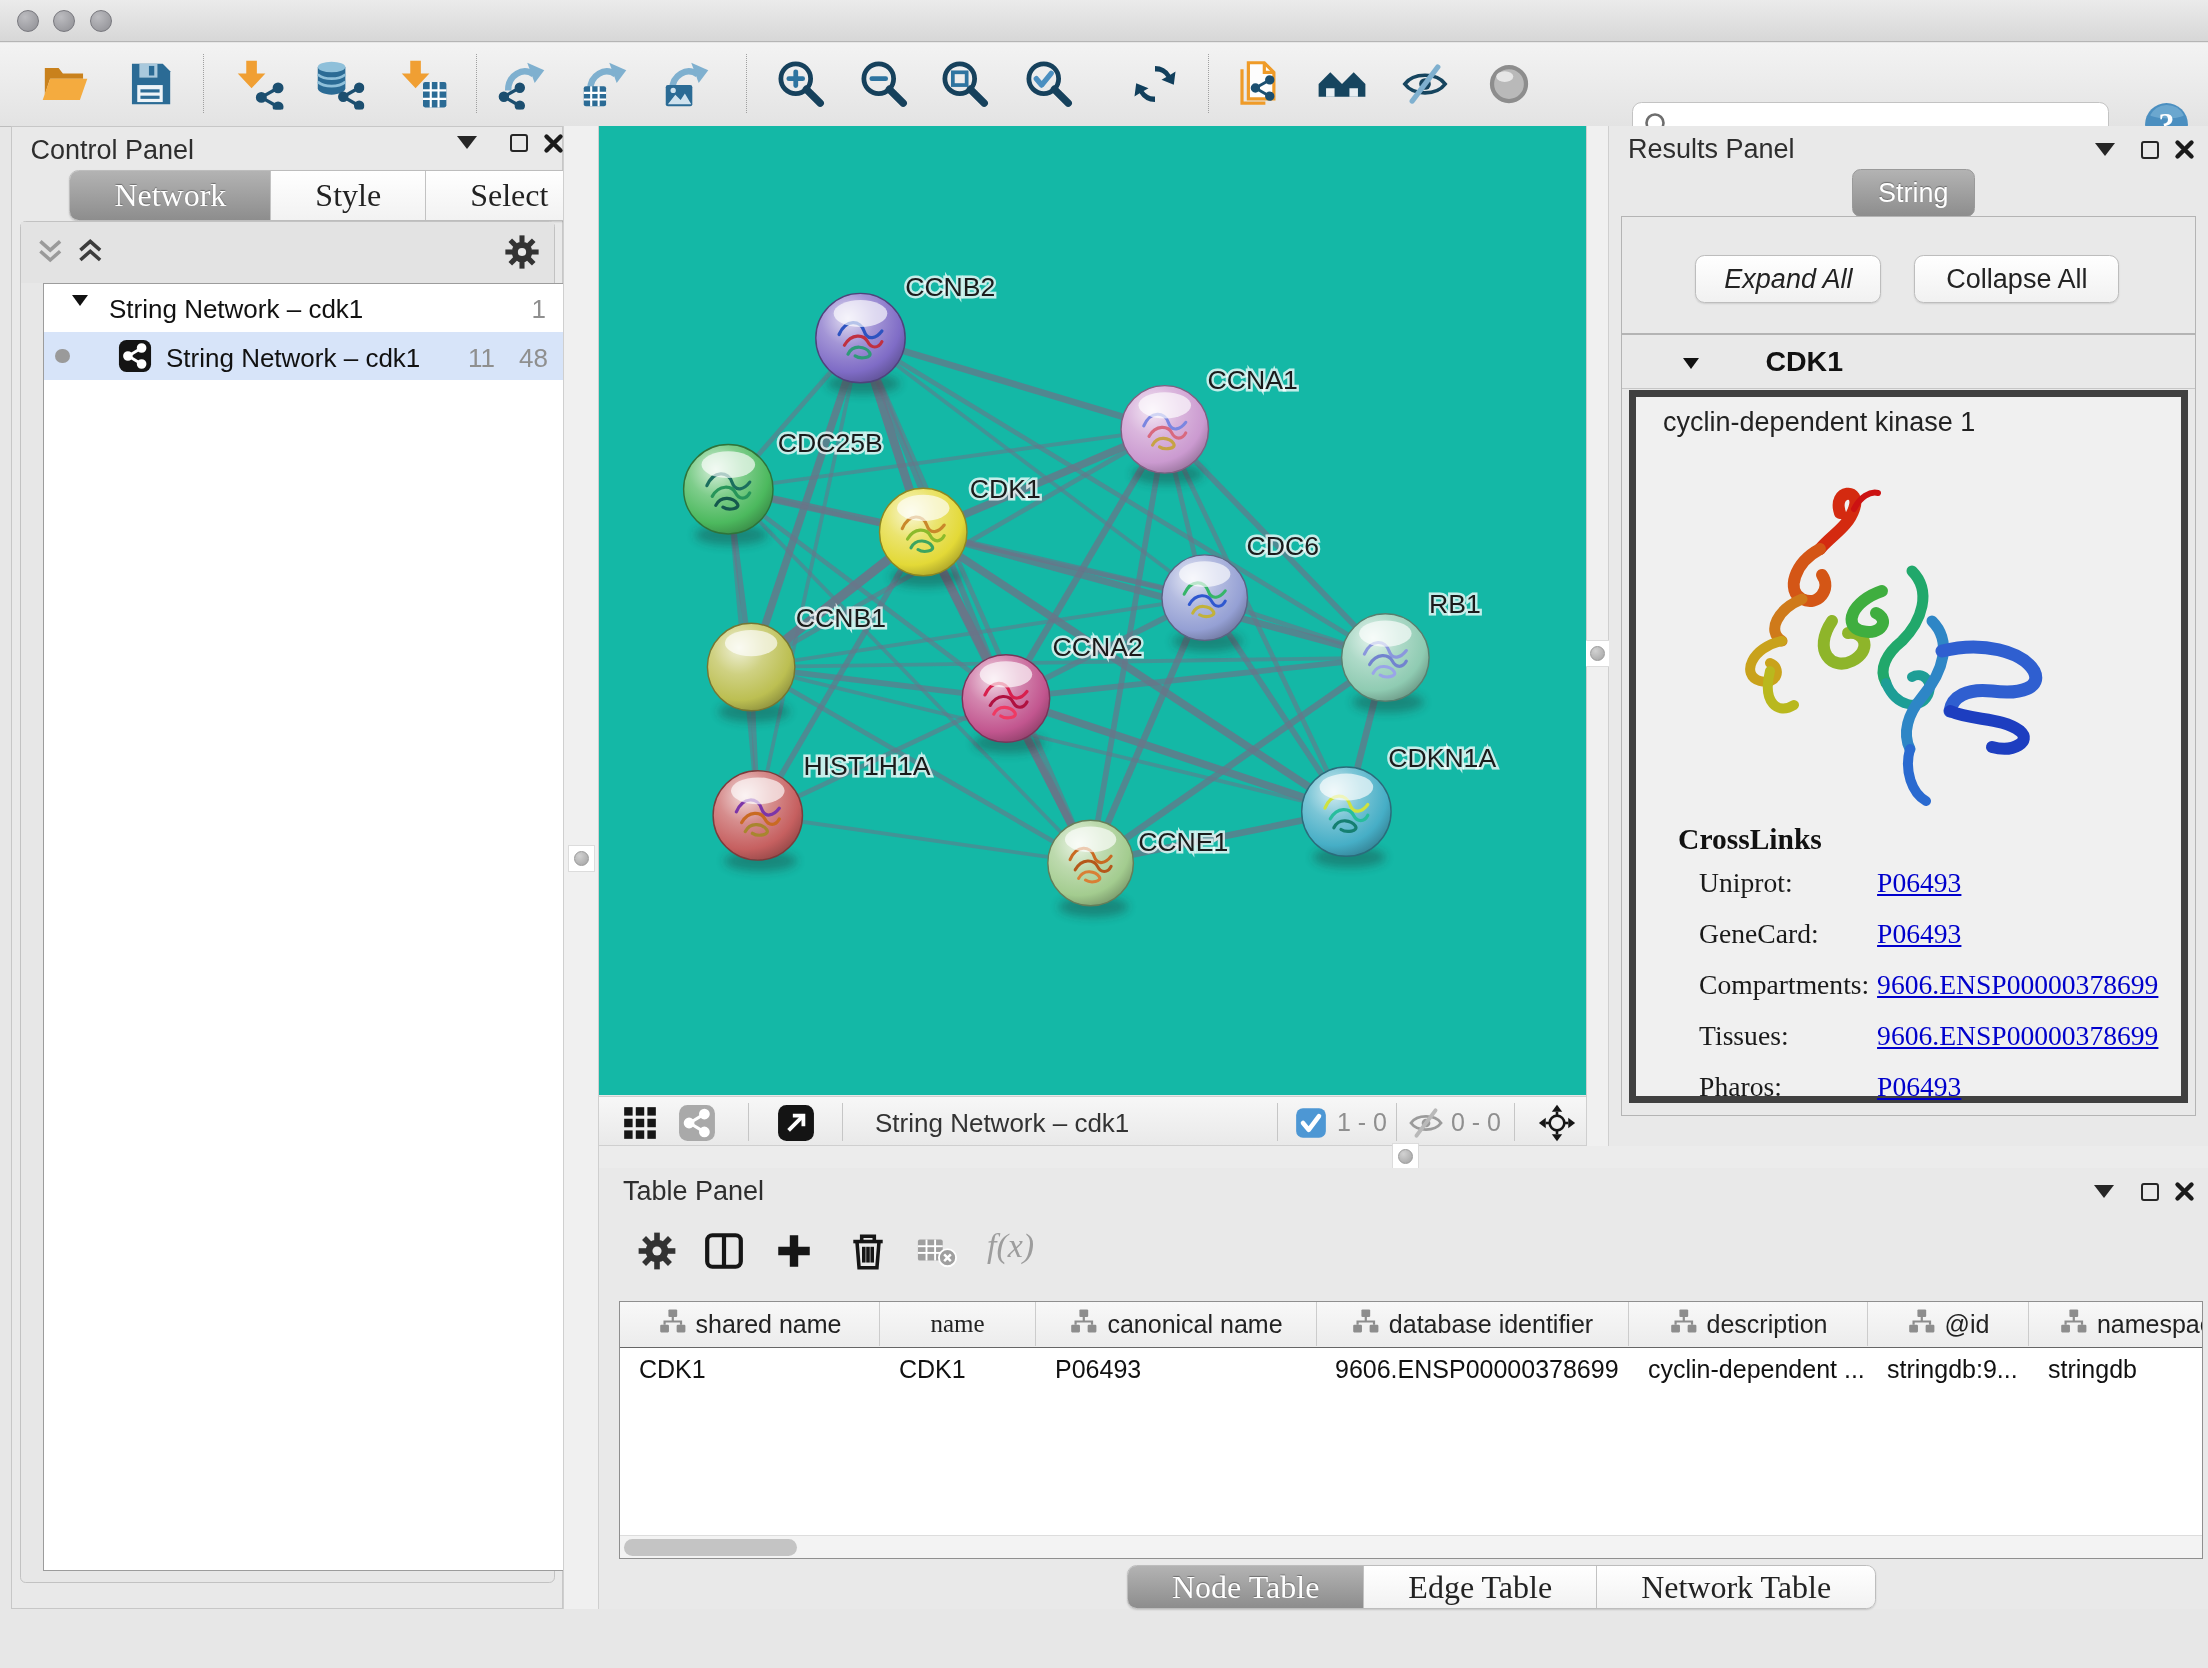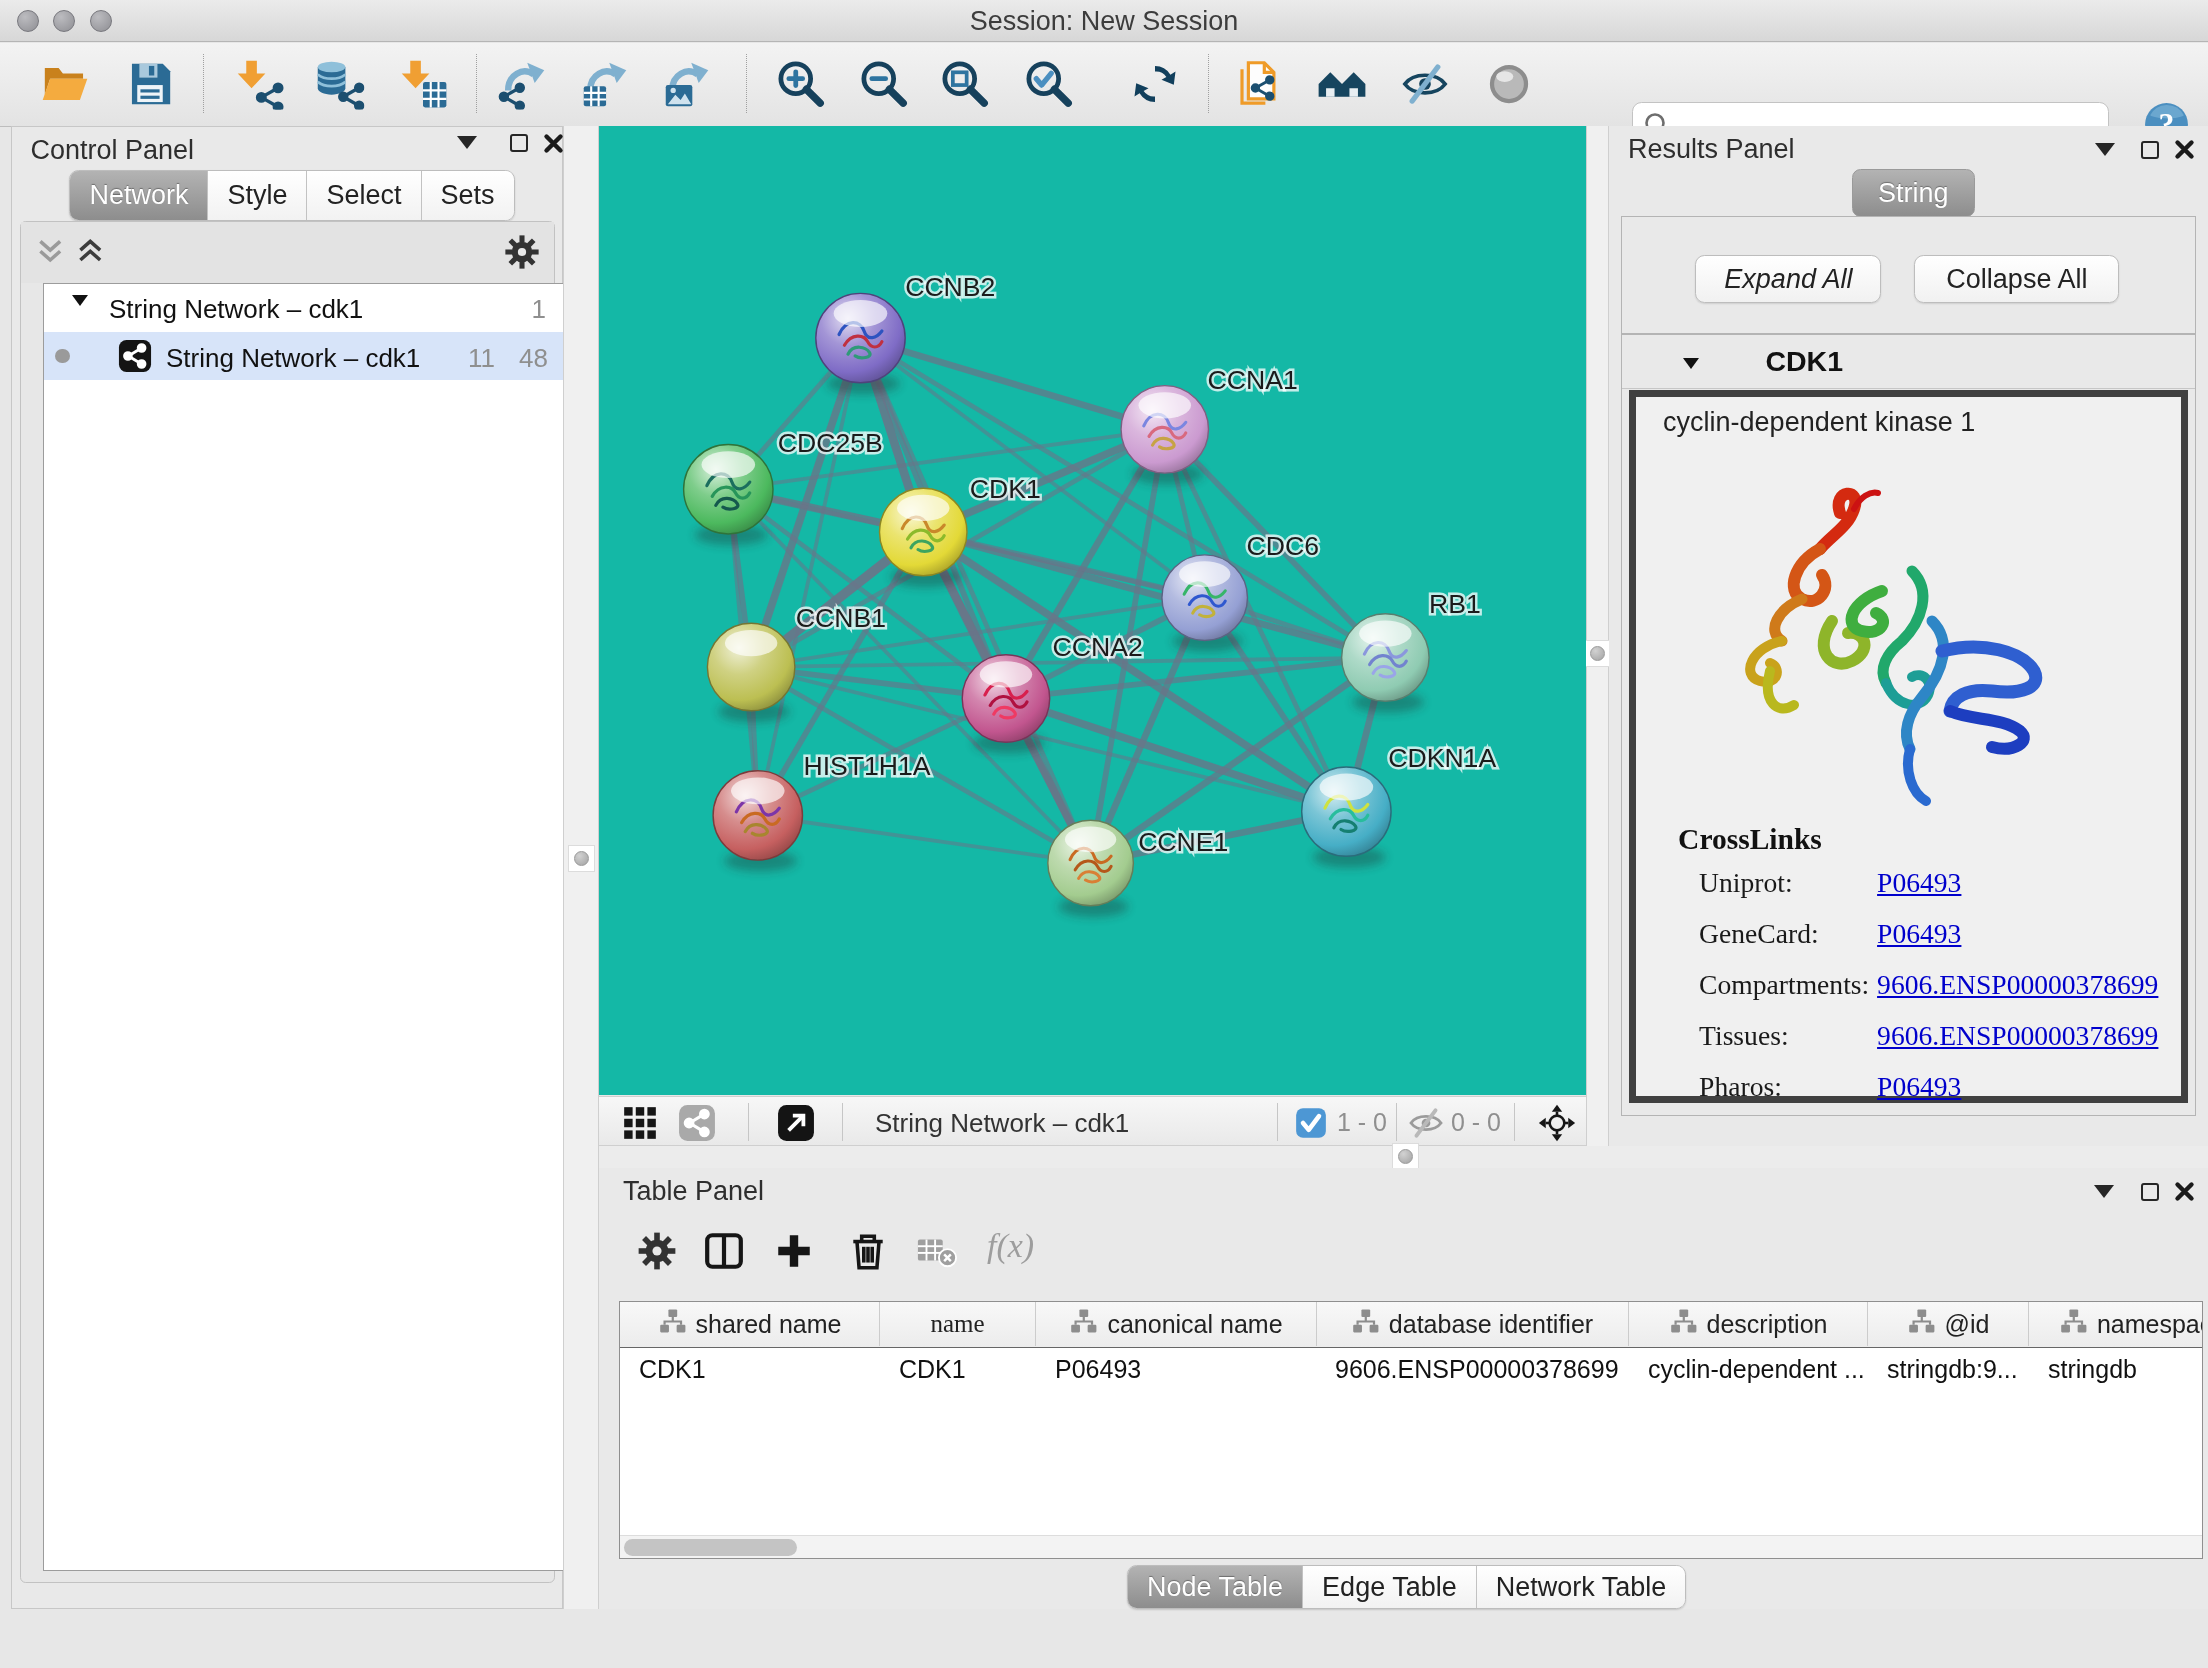"Session: New Session" div.wtitle { html: <div>Session: New Session</div> -> none }
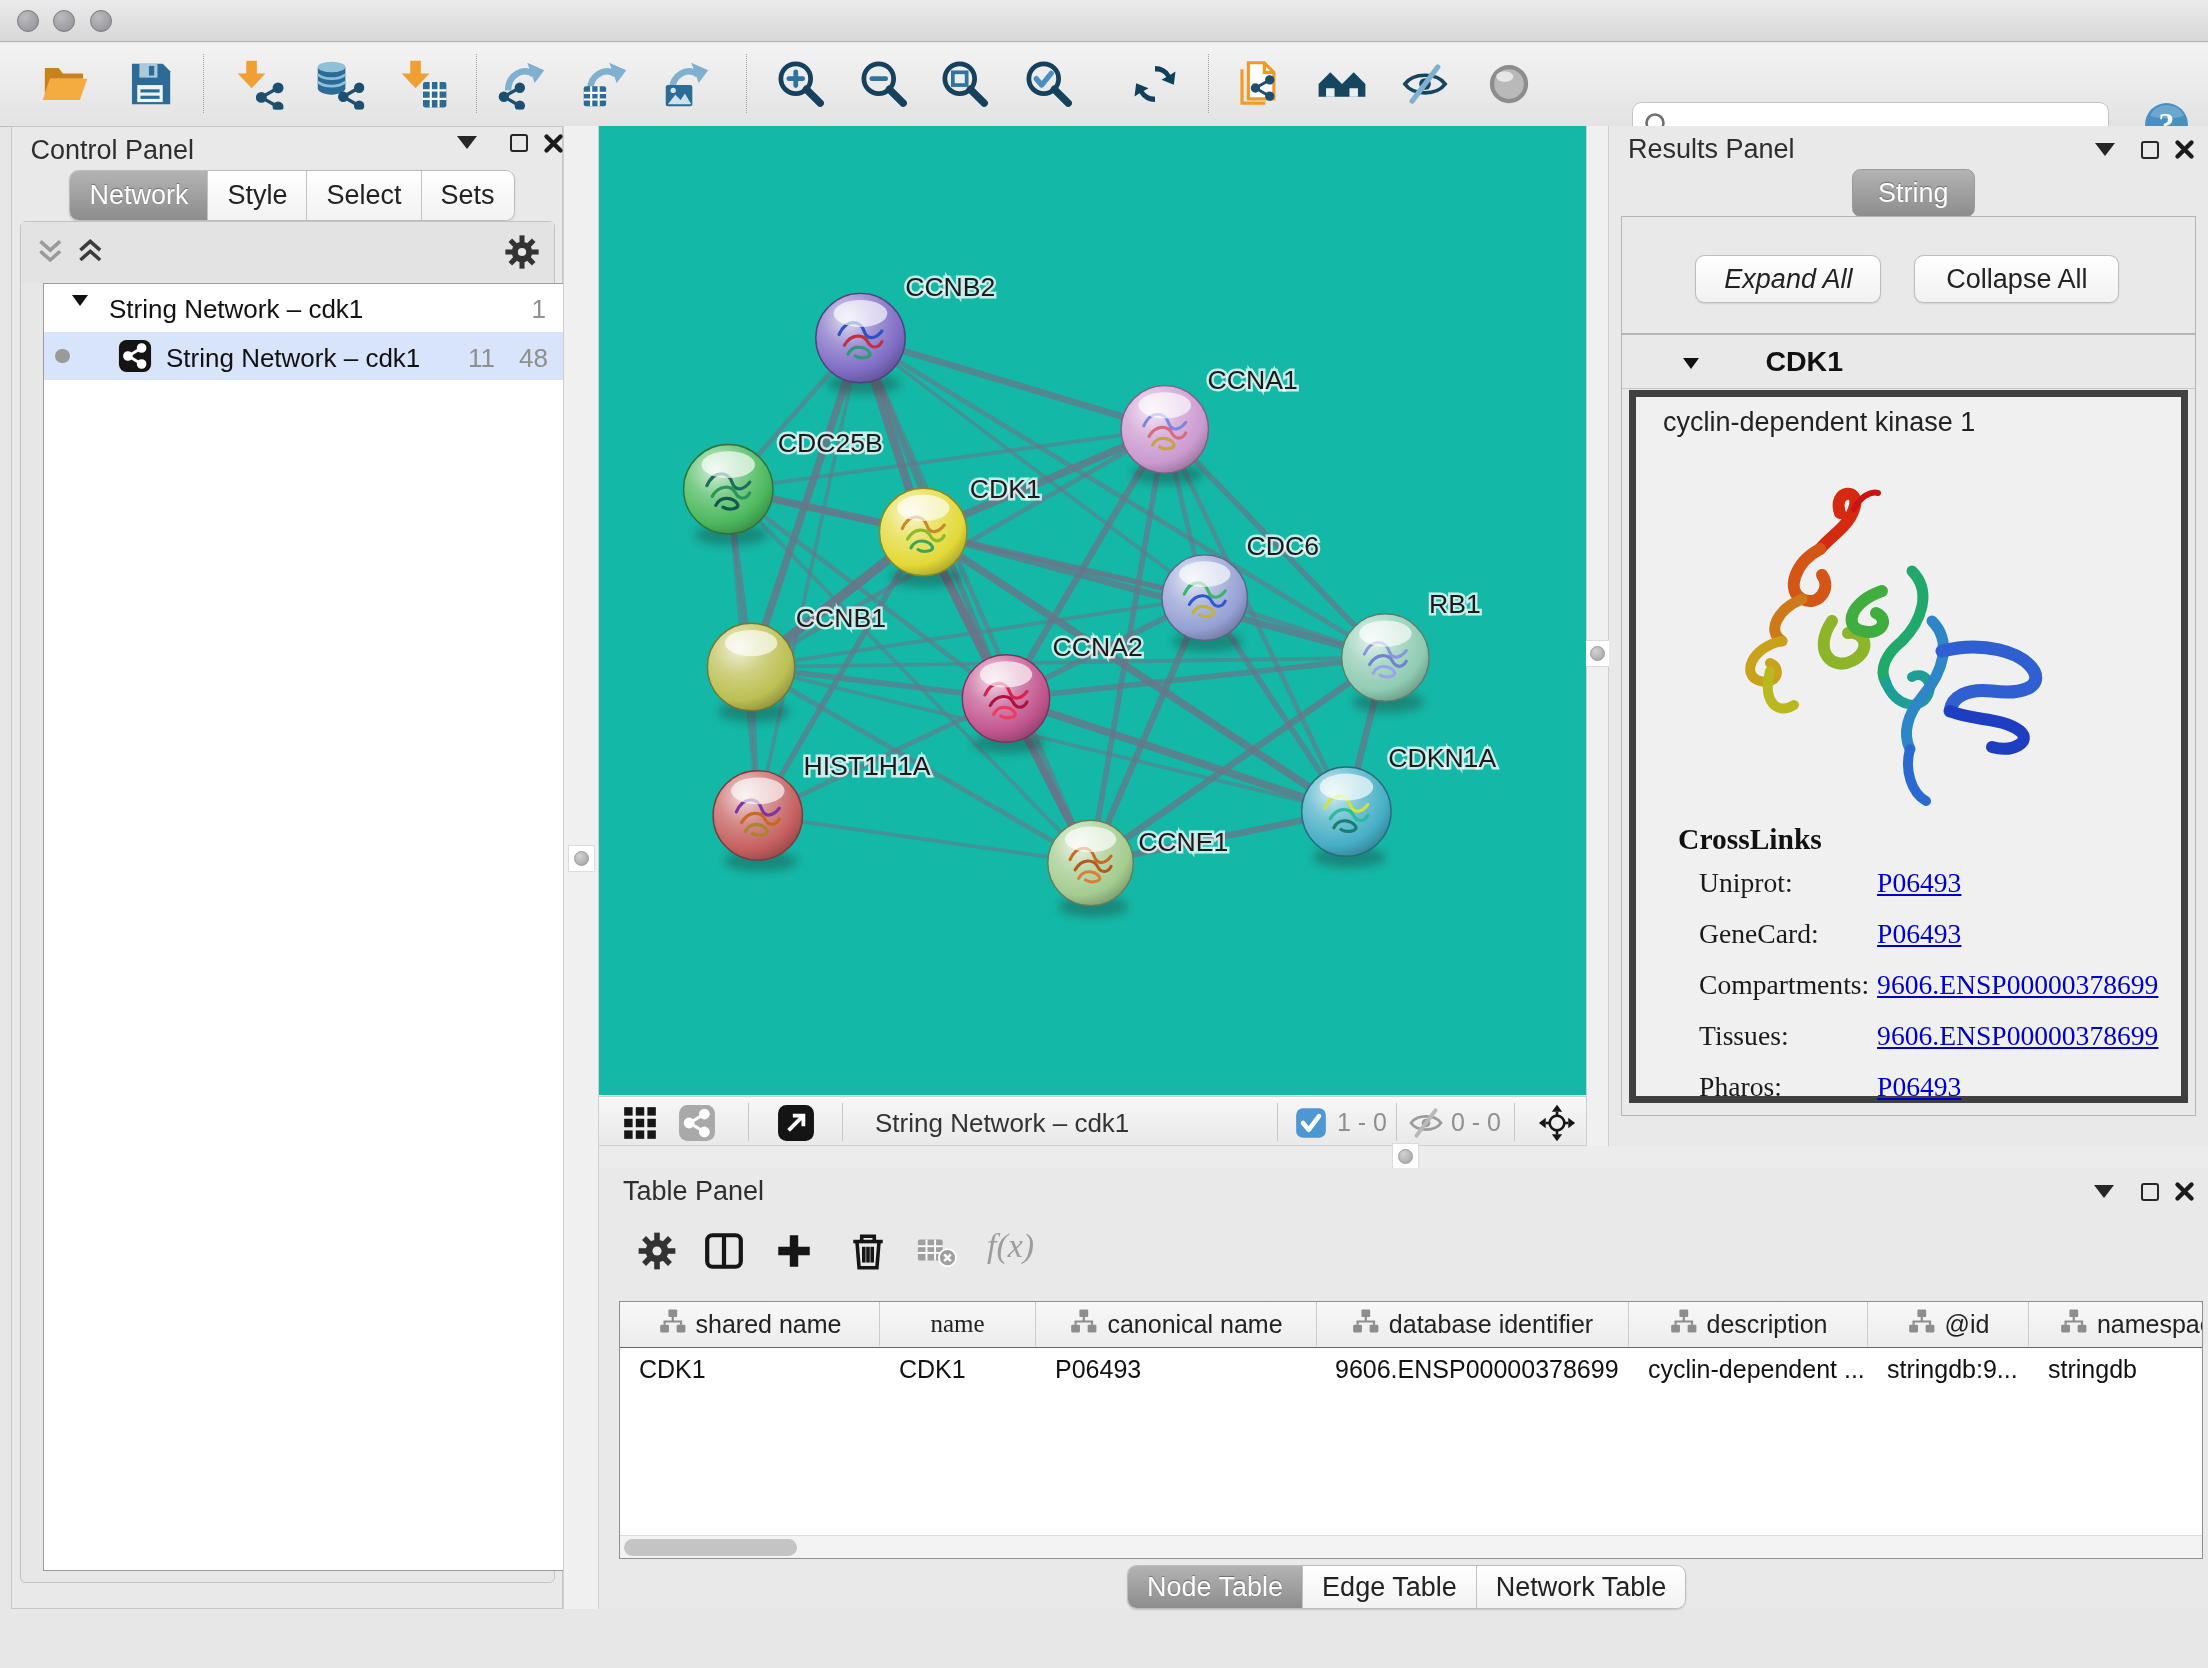"Network" .tab { font-family: none -> Liberation Serif, serif; font-size: 27px -> 32px; padding: 0 19px -> 0 44px }
